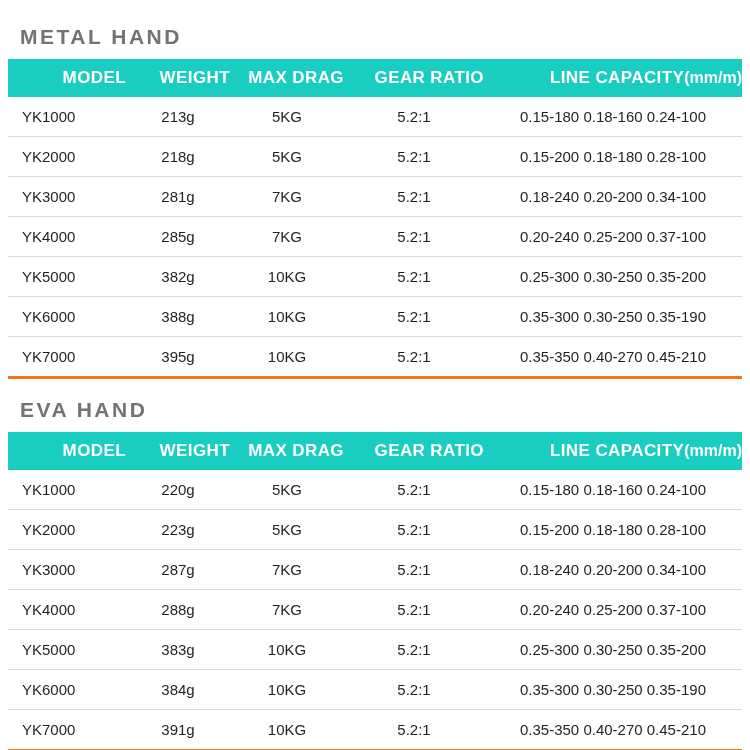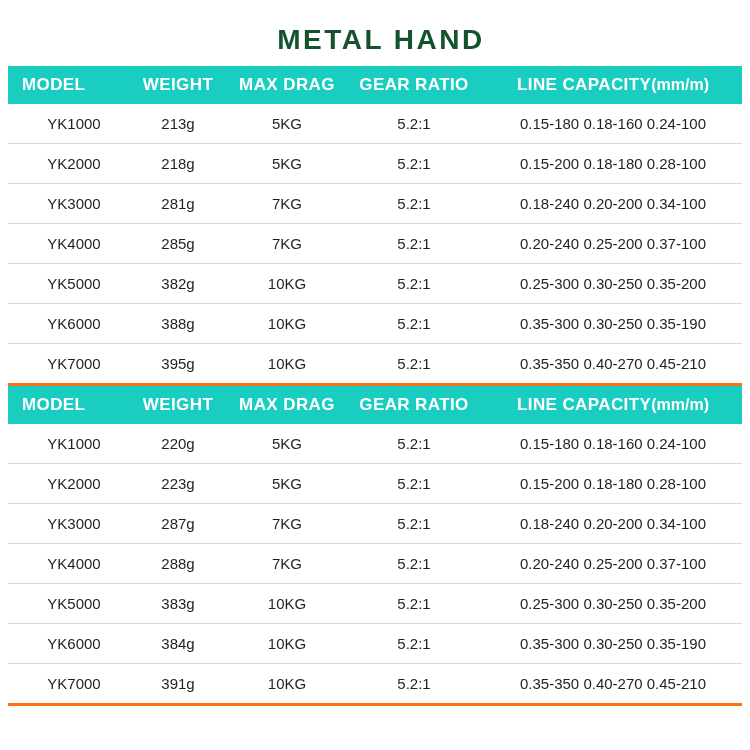"METAL HAND" .section-title { color: #14532d -> #737373; font-size: 28px -> 21px; text-align: center -> none }
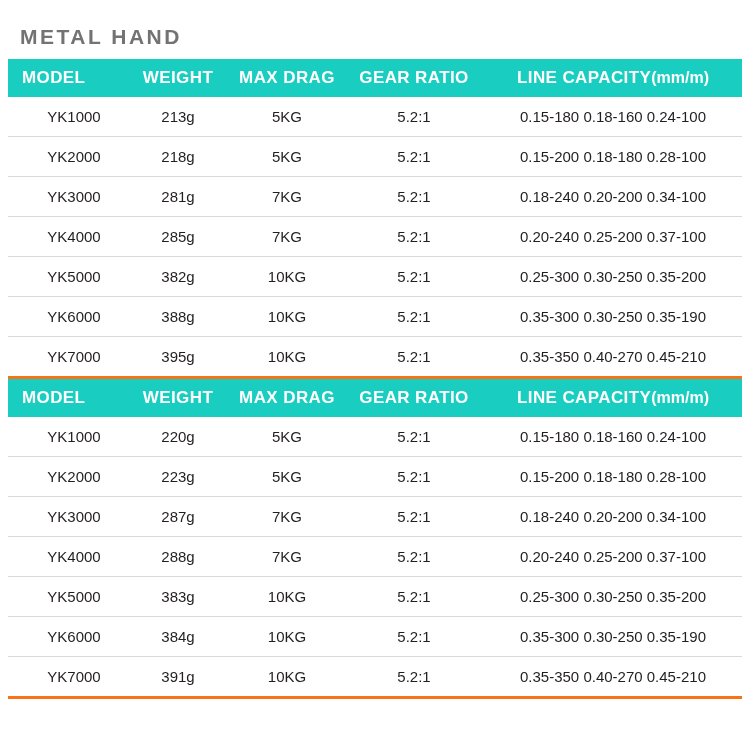"MODEL" table.spec thead th.col-model { text-align: left -> right }
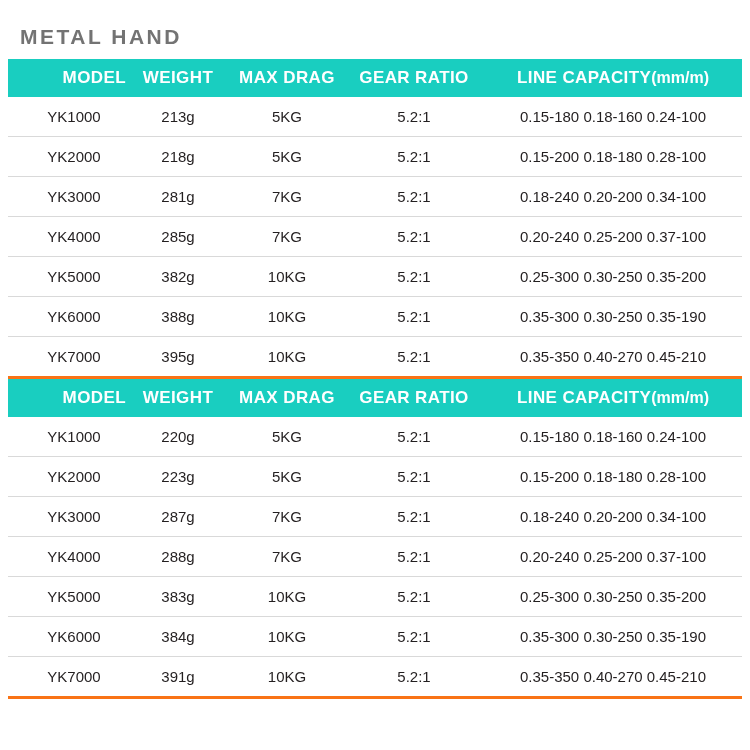"WEIGHT" table.spec thead th { text-align: center -> right }
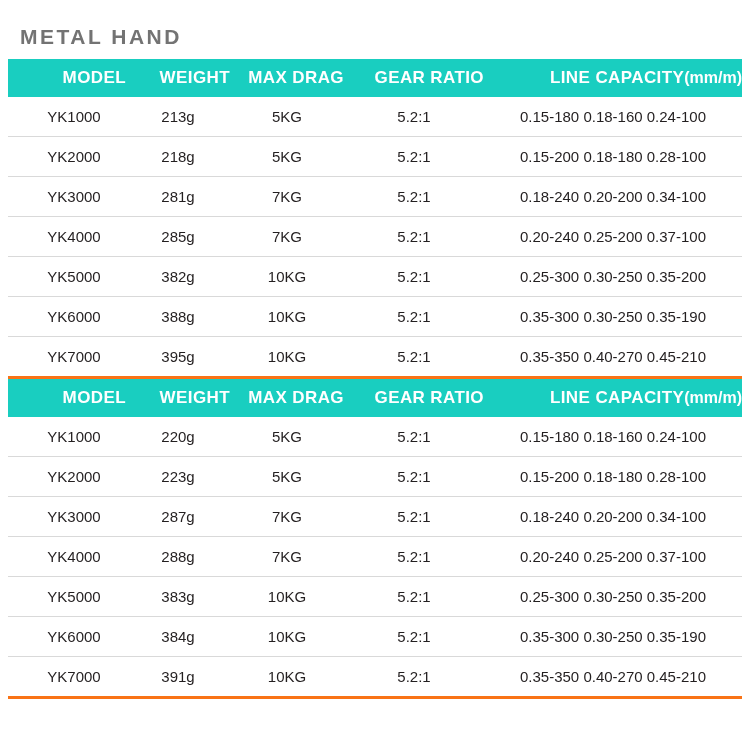"YK1000" table.spec tbody td.col-model { text-align: center -> left }
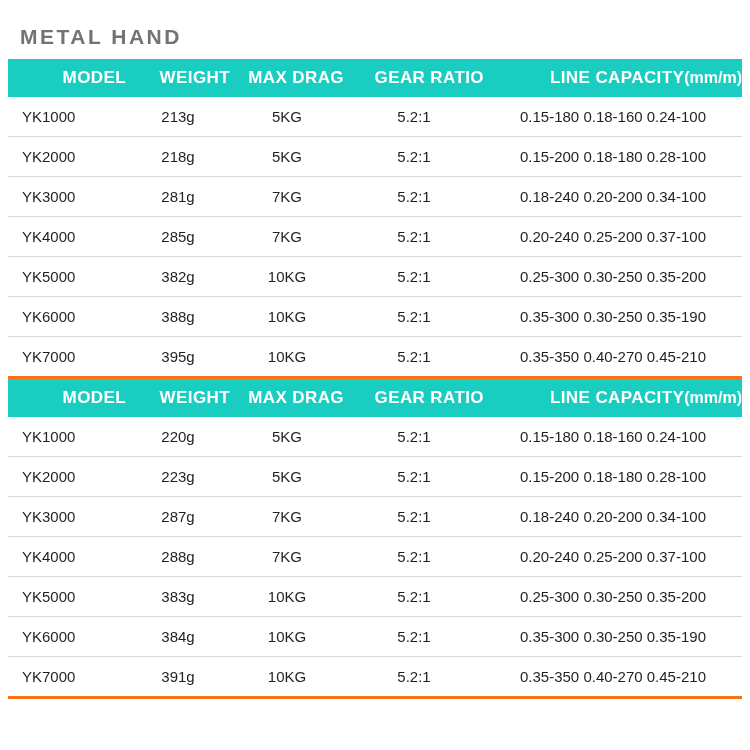"EVA HAND" h2.section-title { html: none -> <h2>EVA HAND</h2> }
